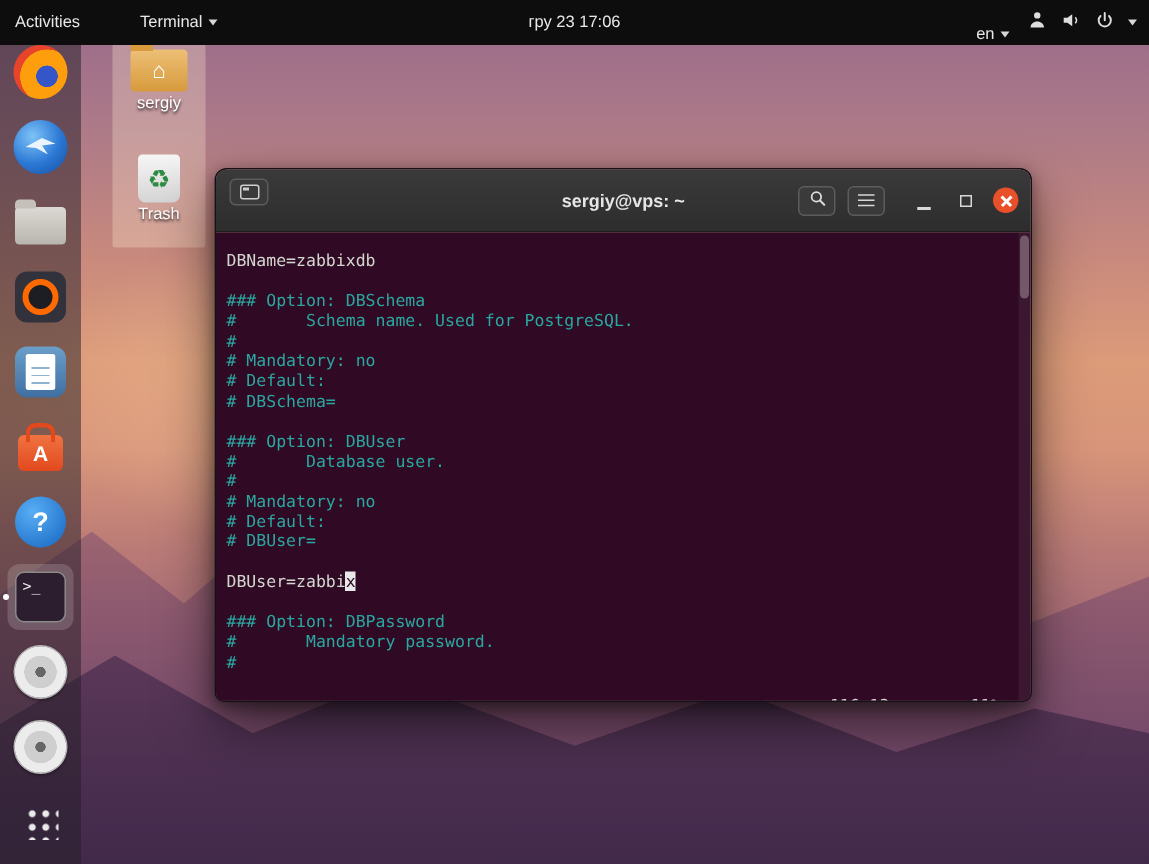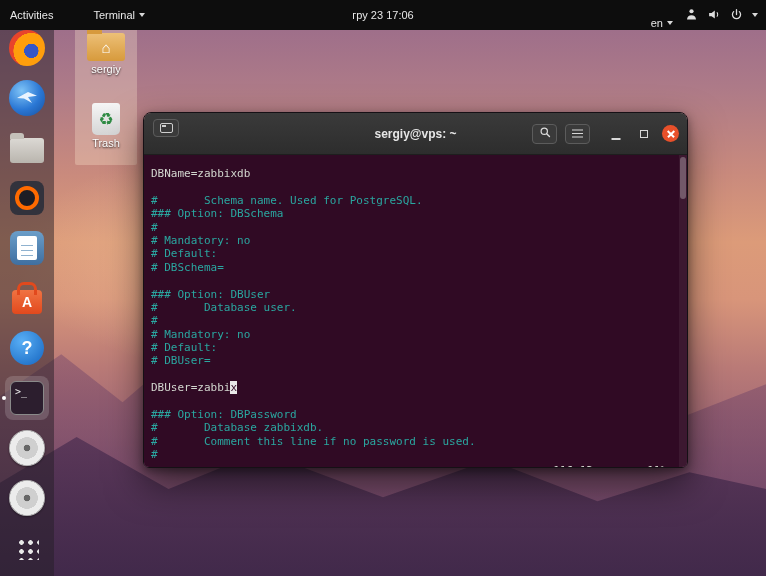"# Schema name. Used for" div.tline { order: before "### Option: DBSchema" -> after "### Option: DBSchema" }
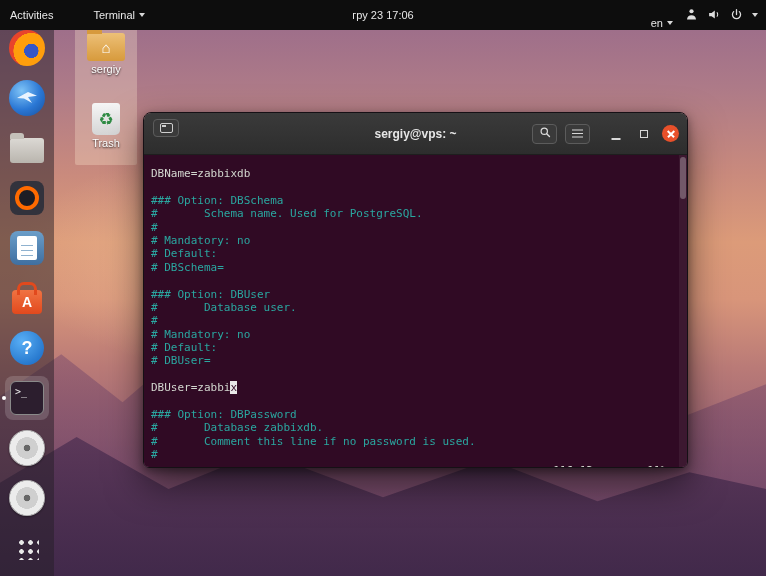"# Database zabbixdb." div.tline { text: Database zabbixdb -> Mandatory password }
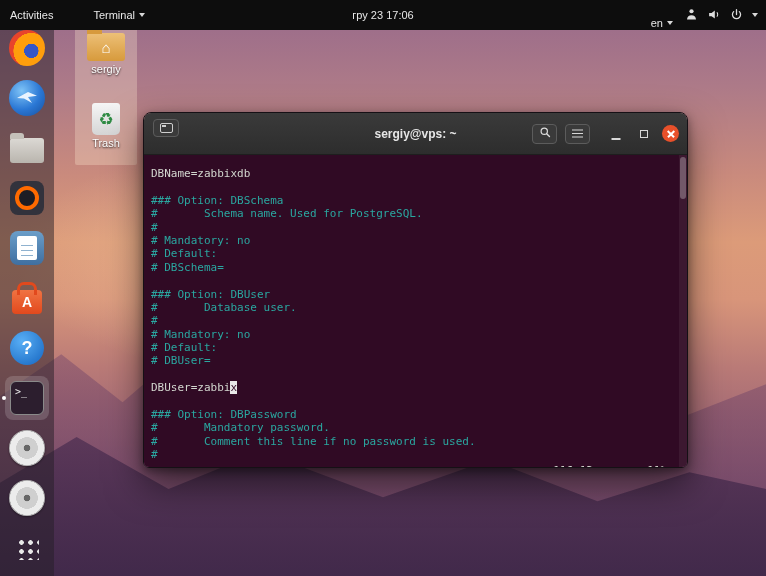"# Comment this line if" div.tline { html: <div># Comment this line if no password is used.</div> -> none }
